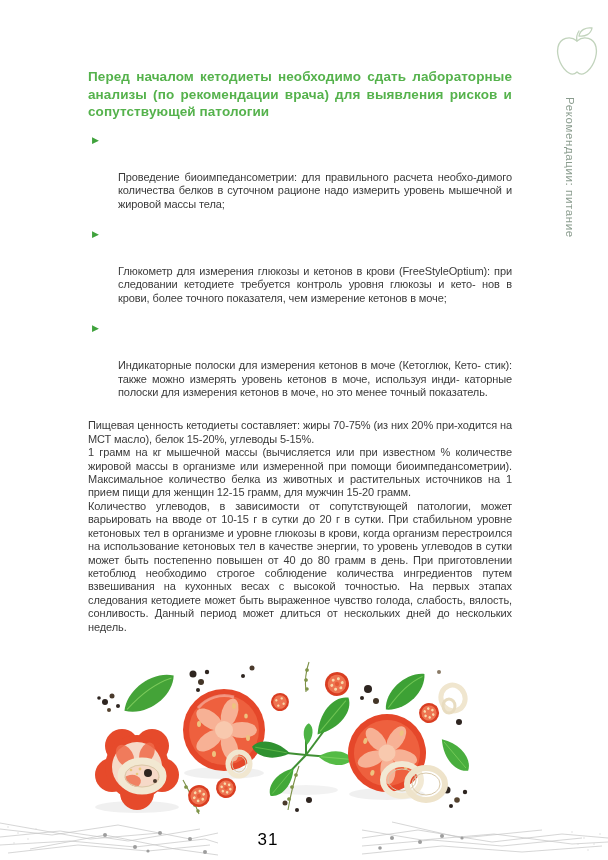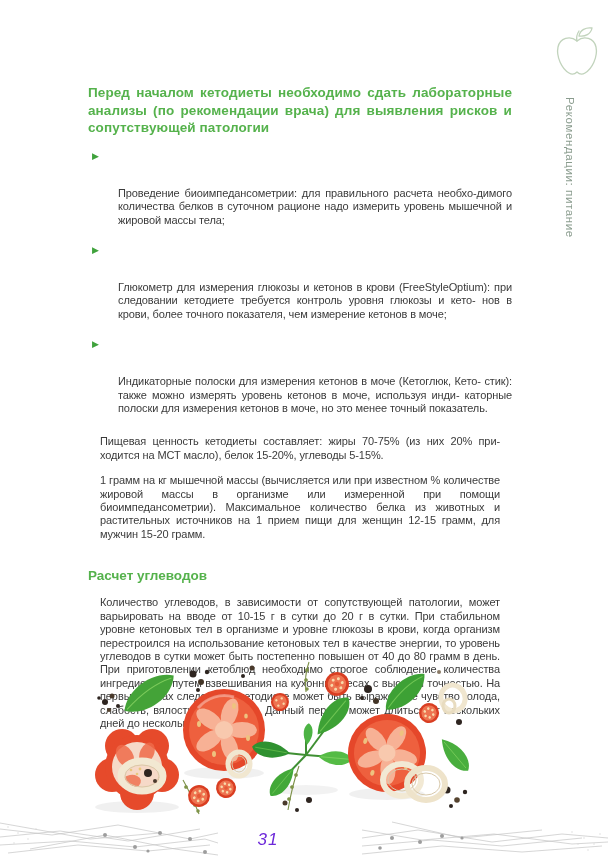"Перед началом кетодиеты необходимо сдать" .content { top: 84px -> 68px }
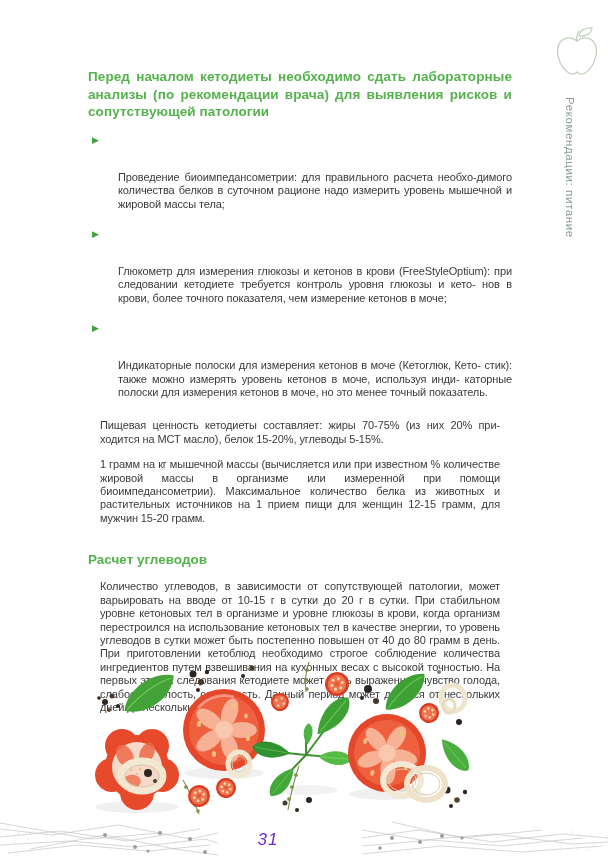"Пищевая ценность кетодиеты составляет:" .para { margin: 12px -> 0 }
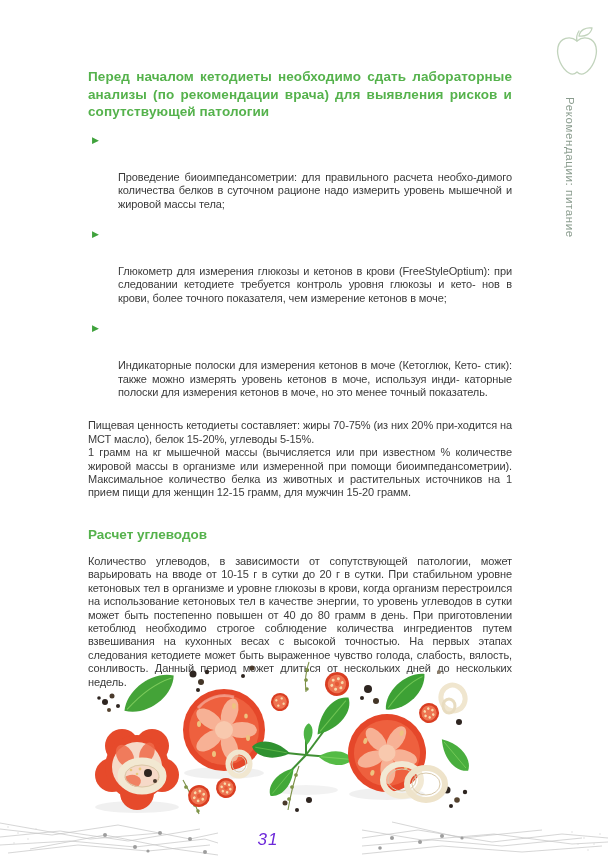"Расчет углеводов" h2.section-title { html: <h2>Расчет углеводов</h2> -> none }
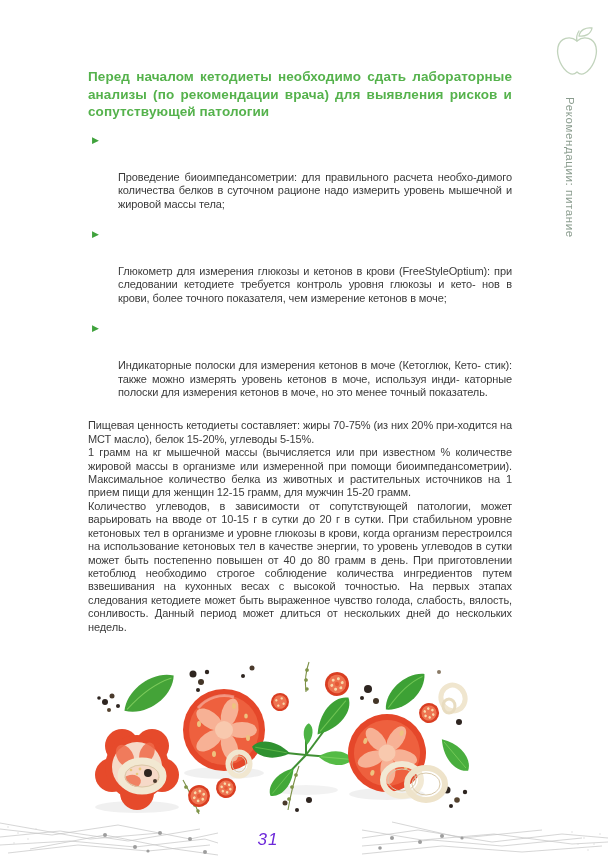"31" .page-number { color: #6d28d9 -> #000000; font-style: italic -> none }
